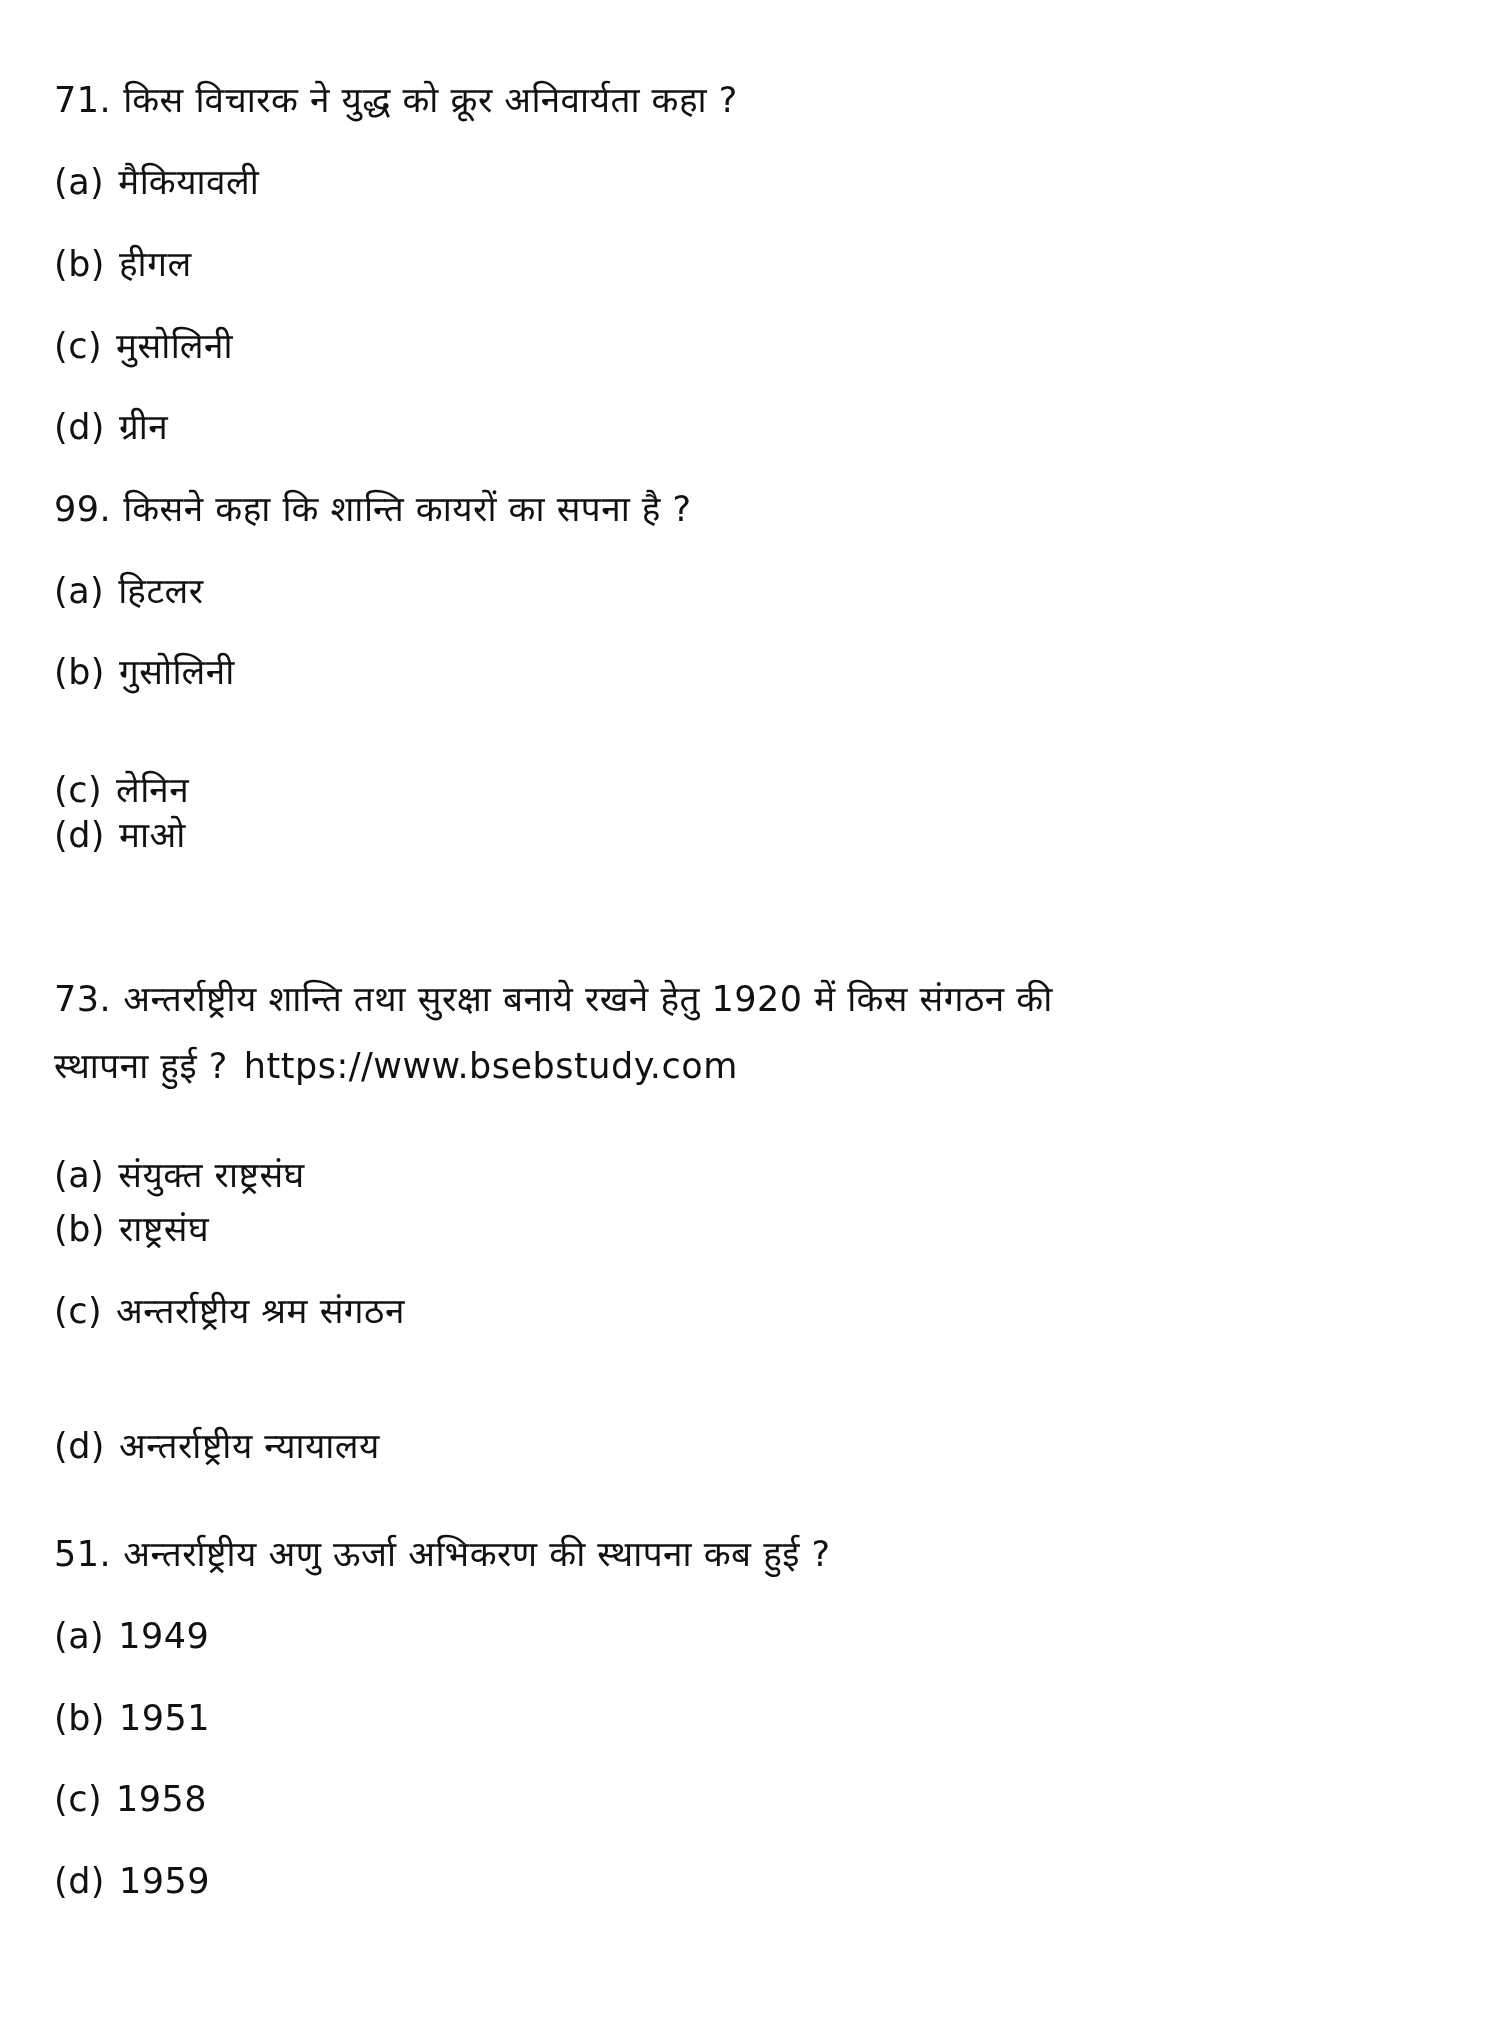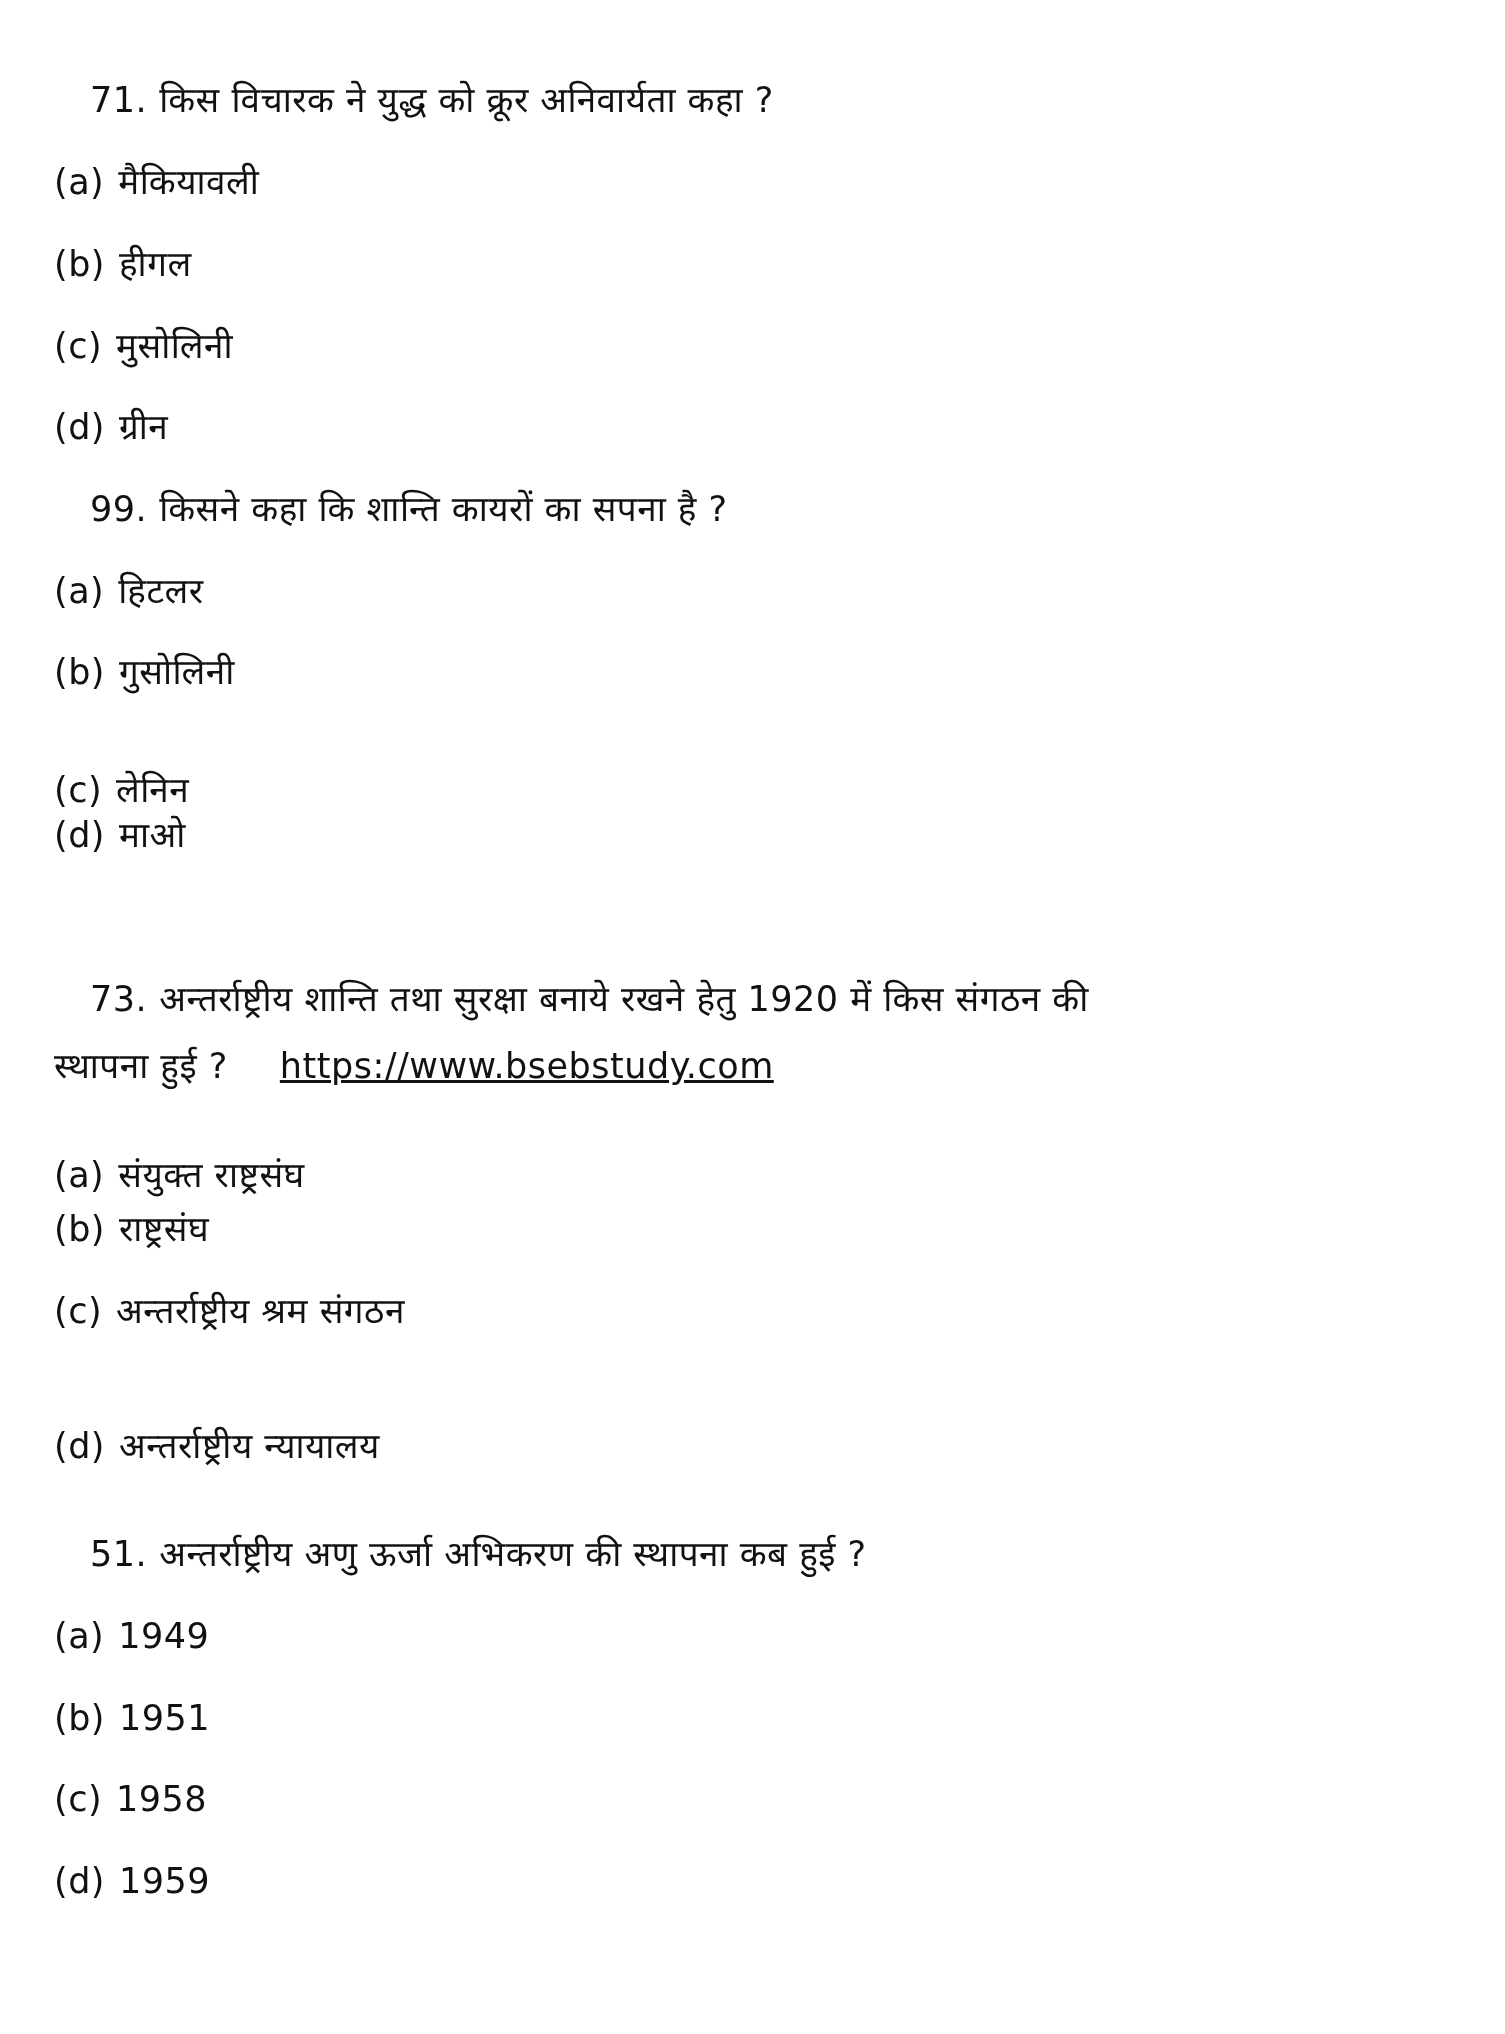"71." .qnum { margin-left: 36px -> none }
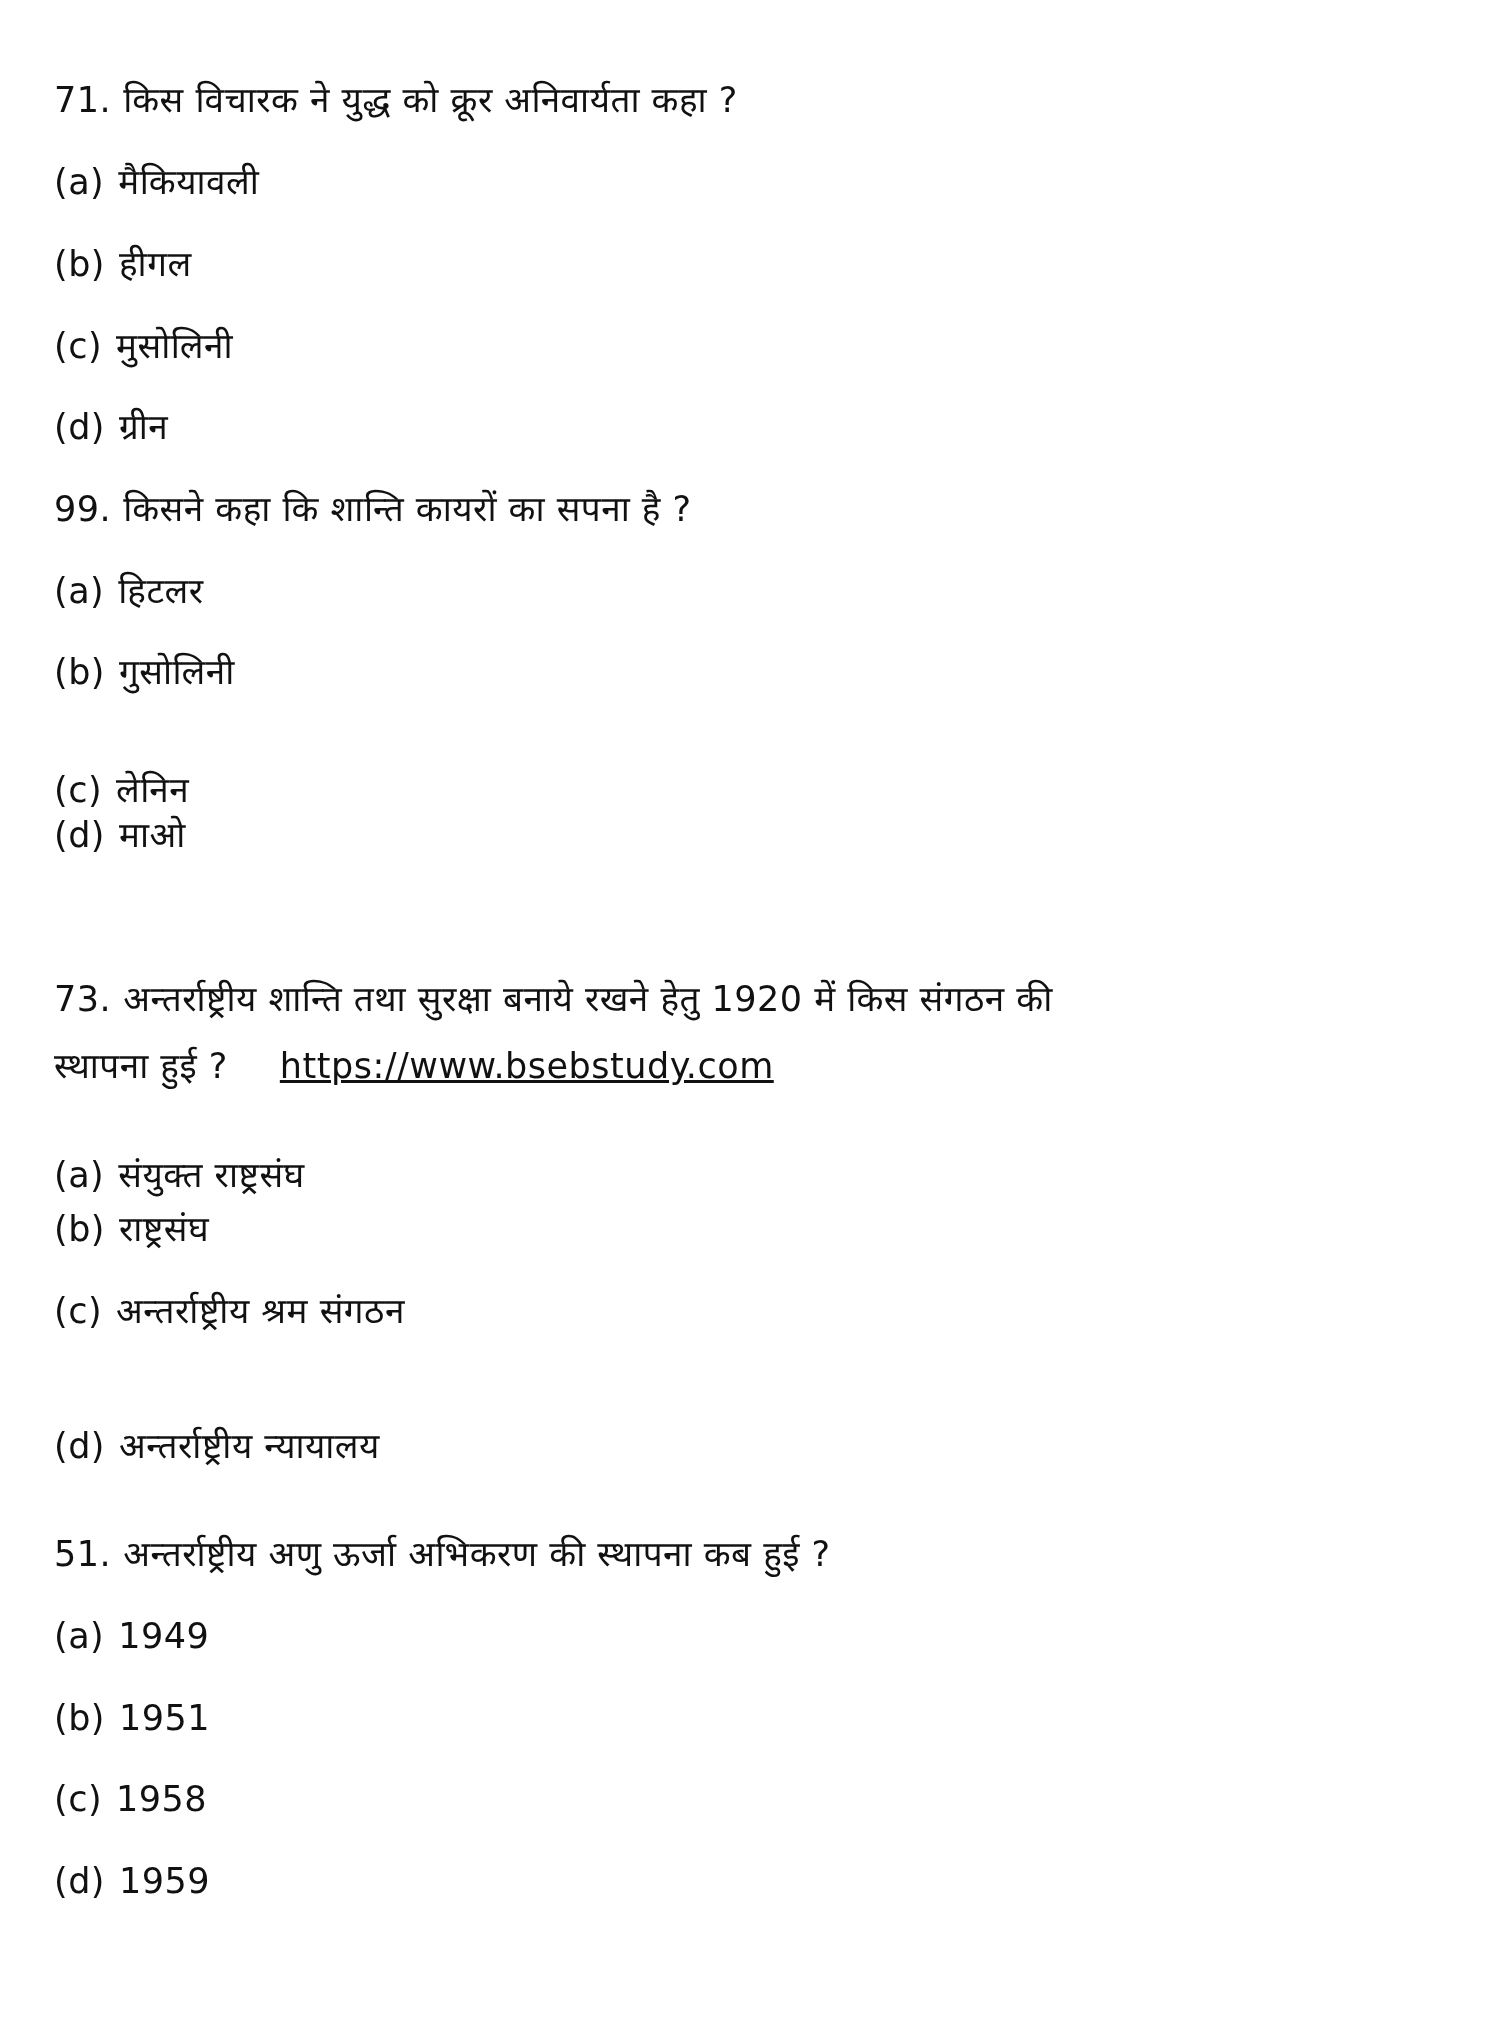"https://www.bsebstudy.com" .url { margin-left: 52px -> 16px; text-decoration: underline -> none }
